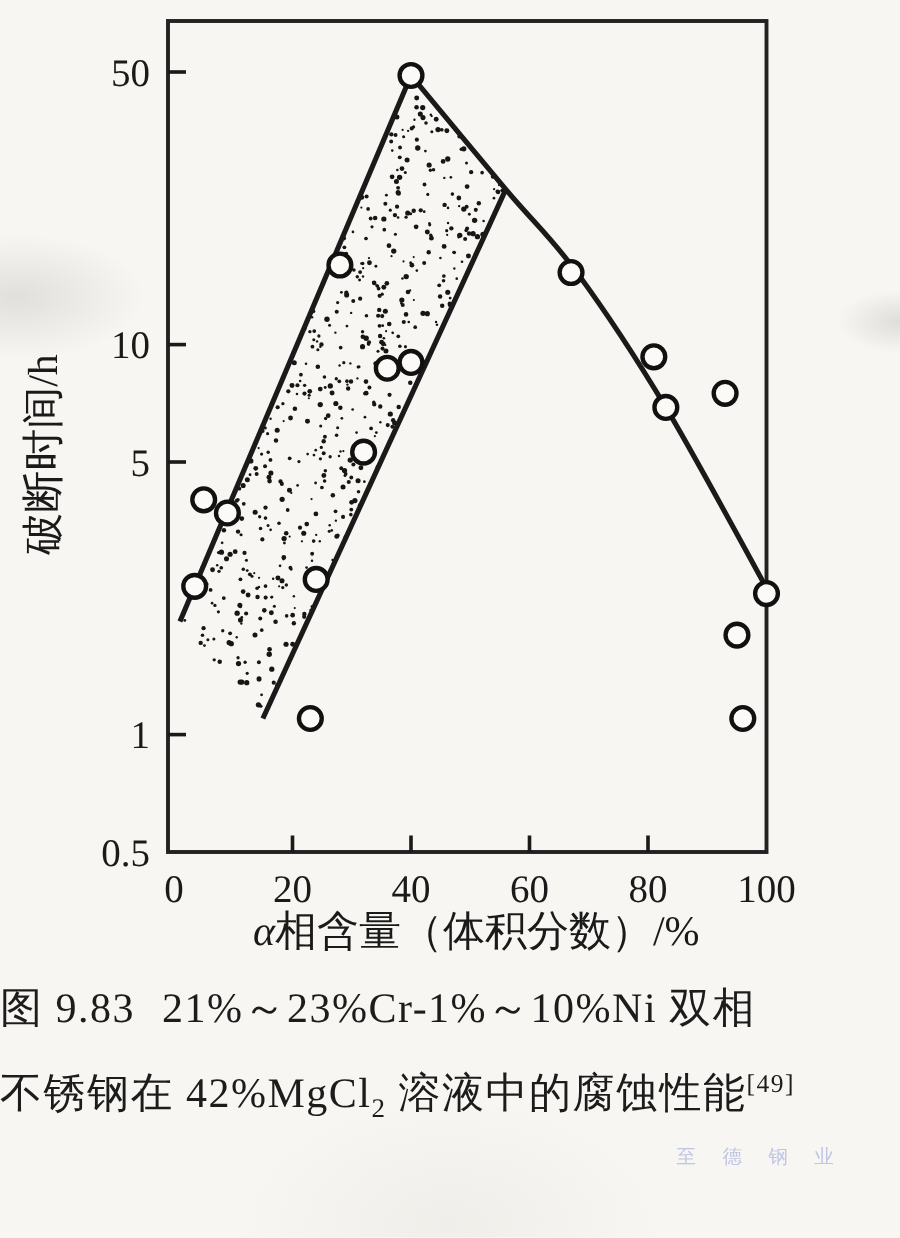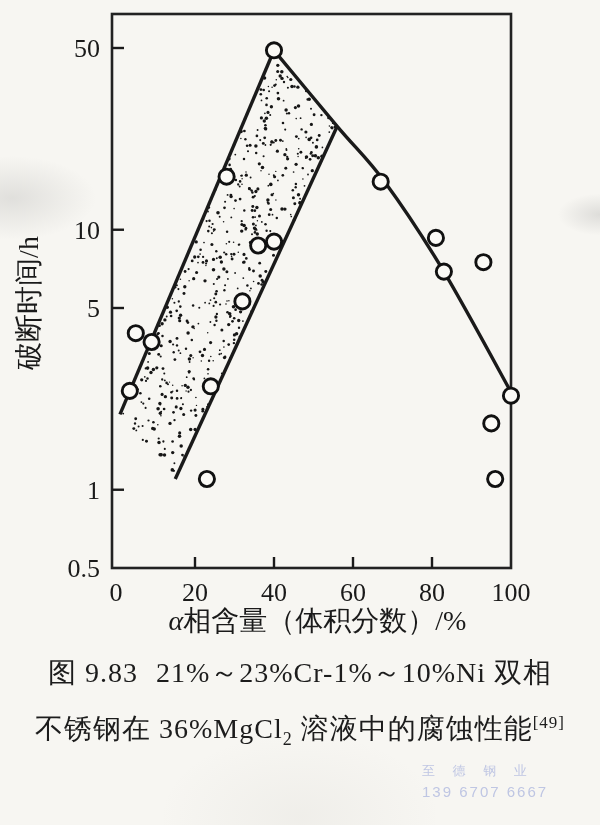"图 9.83 21%～23%Cr-1%～10%Ni 双相" .caption { text-align: center -> left }
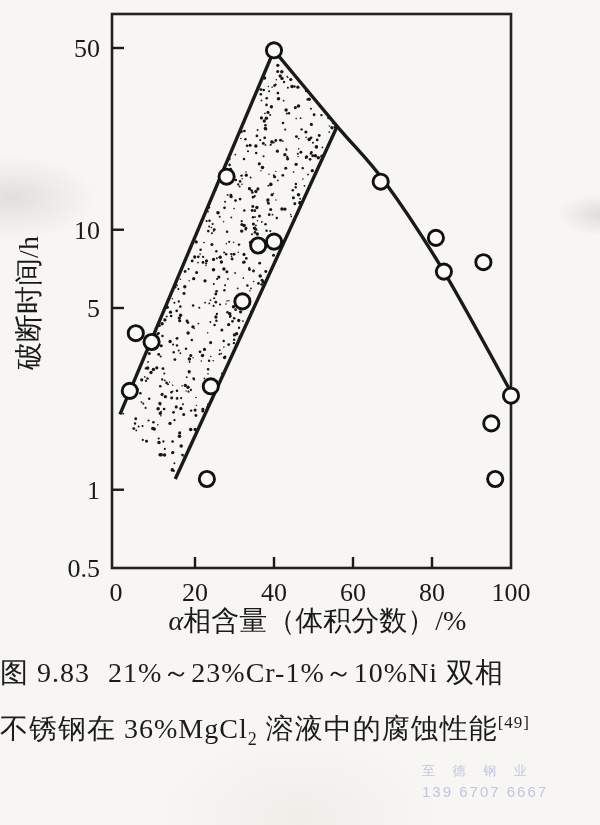"不锈钢在 36%MgCl" span { text: 36%MgCl -> 42%MgCl }
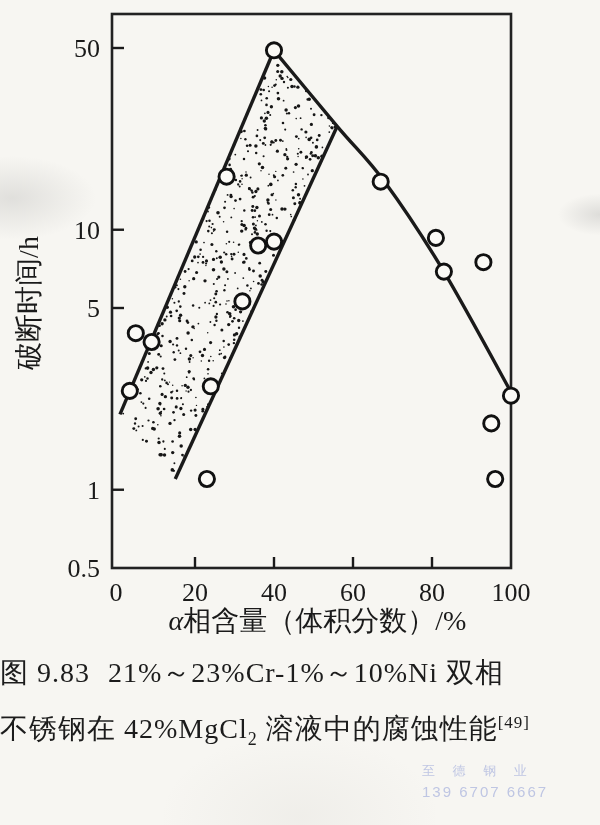"至 德 钢 业" .watermark { text-align: none -> center }
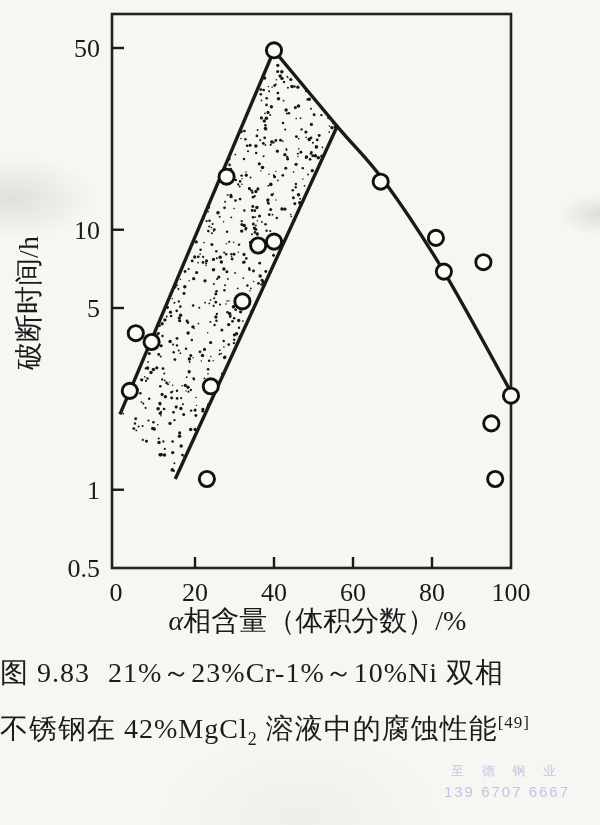"139 6707 6667" div.wm2 { html: <div>139 6707 6667</div> -> none }
